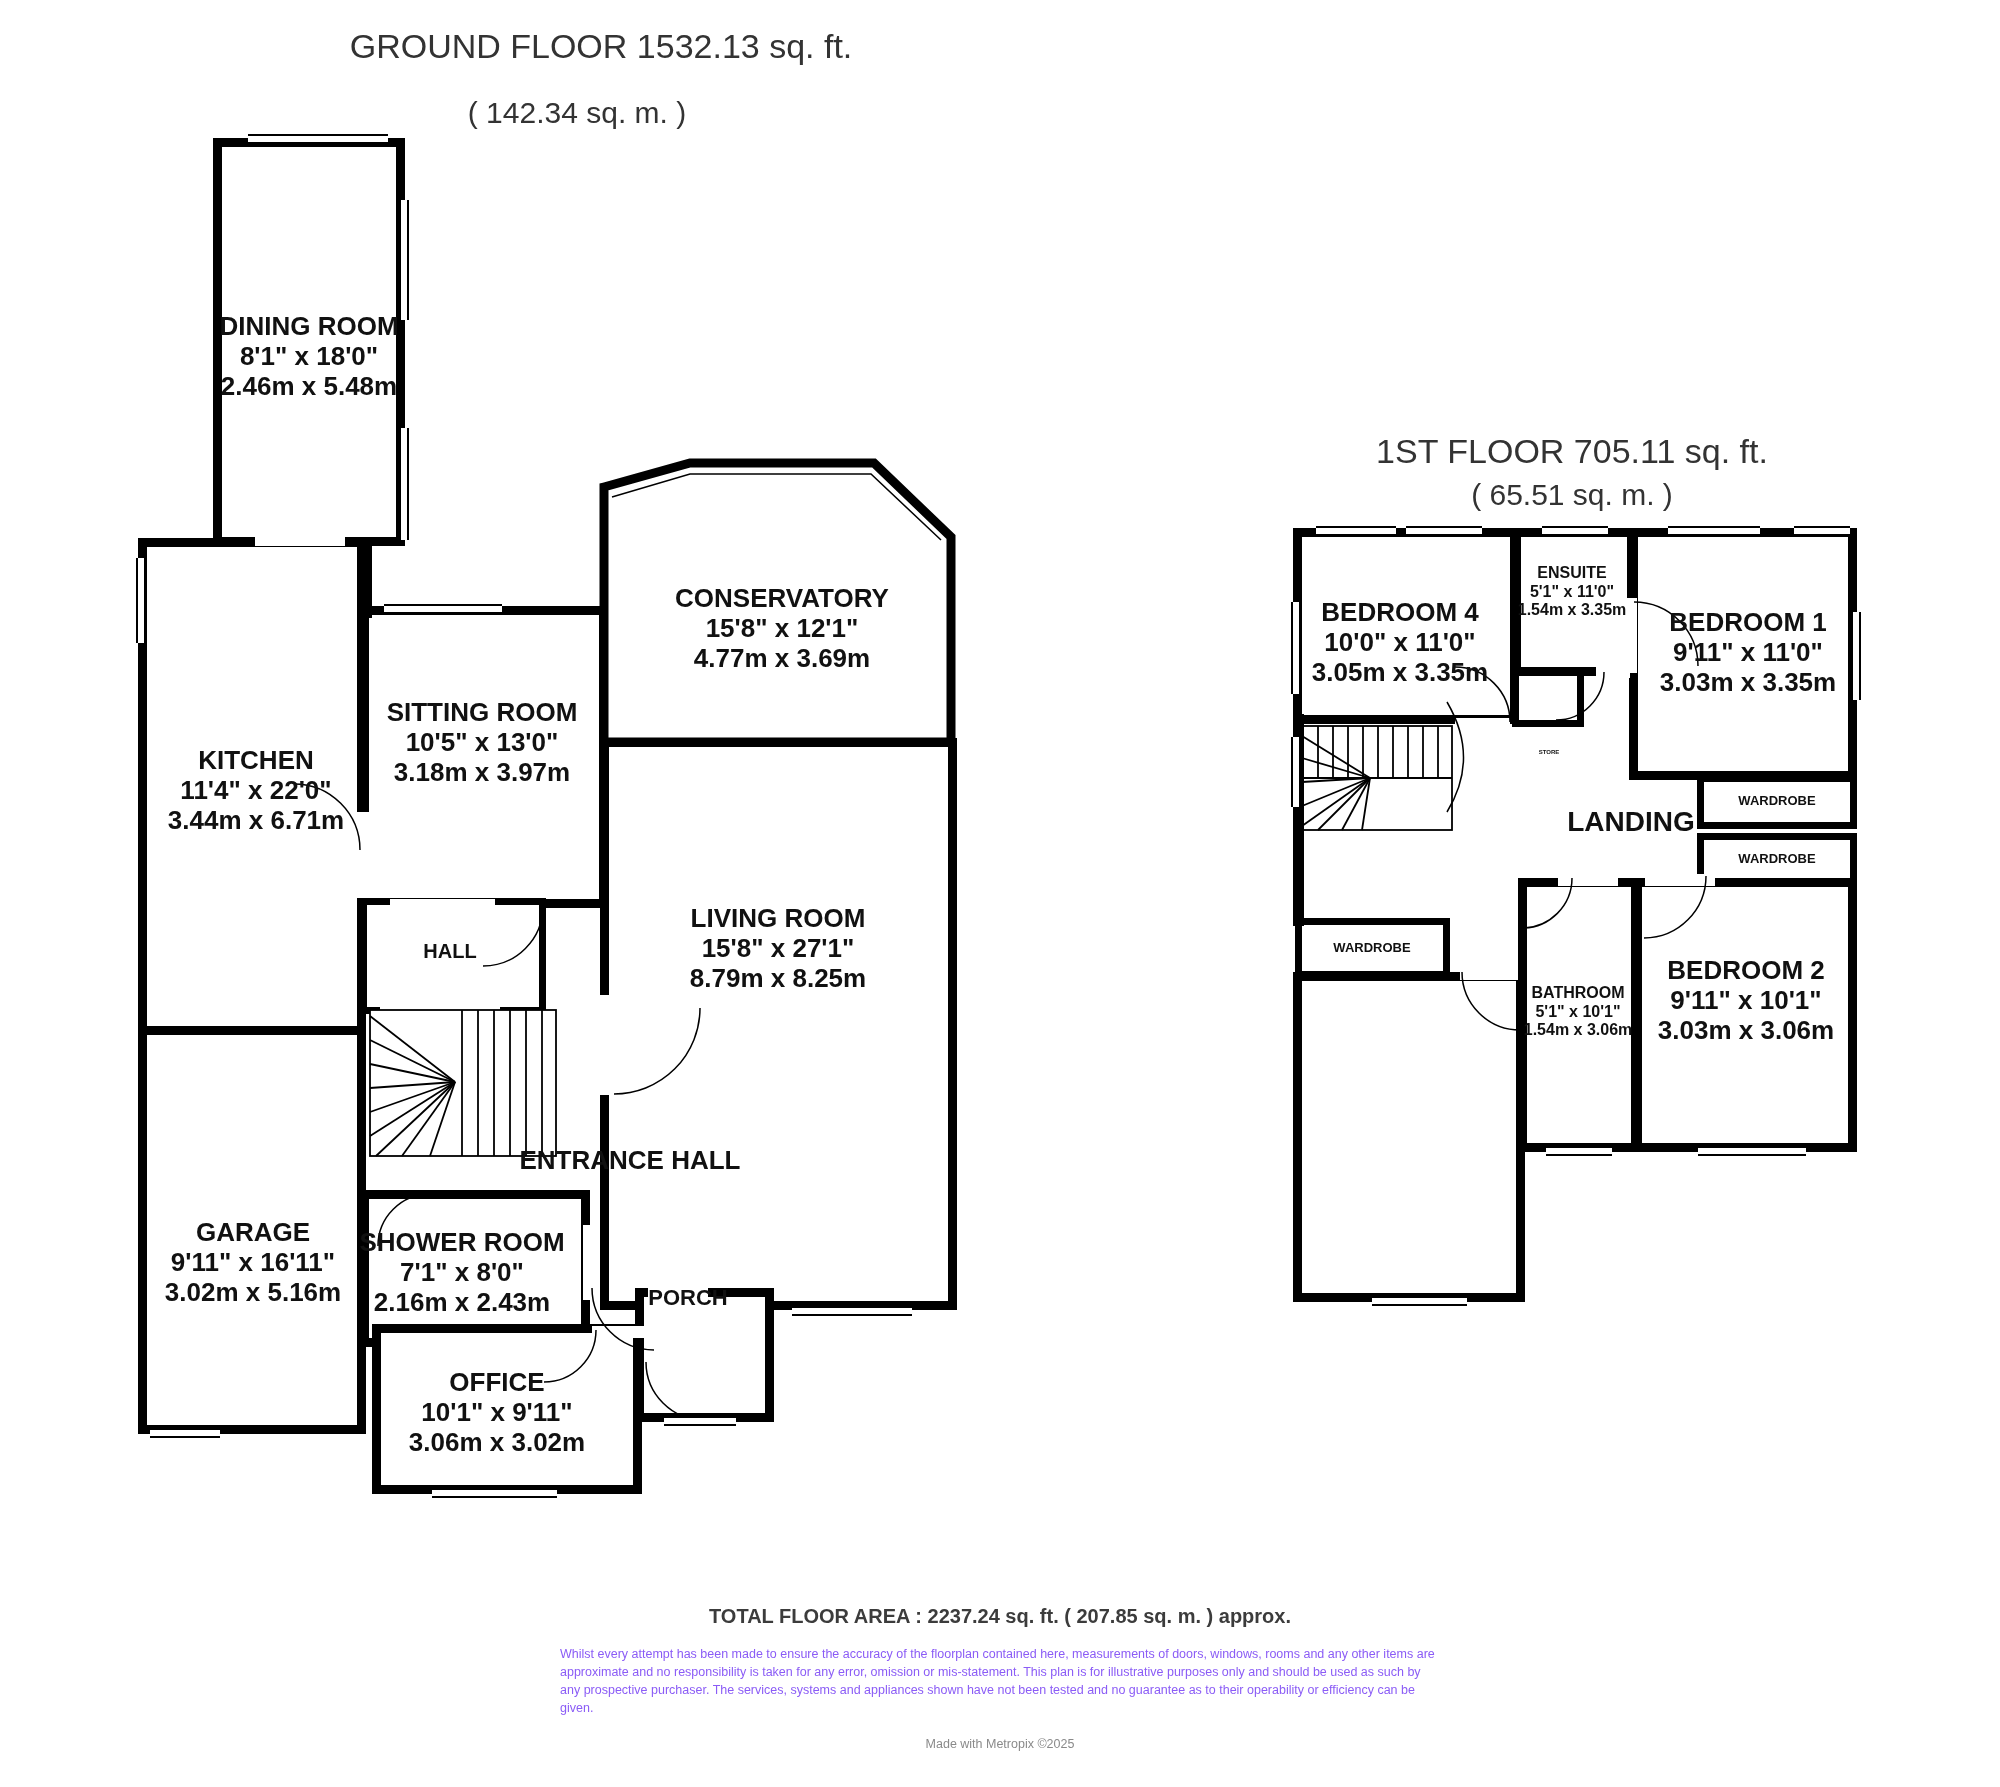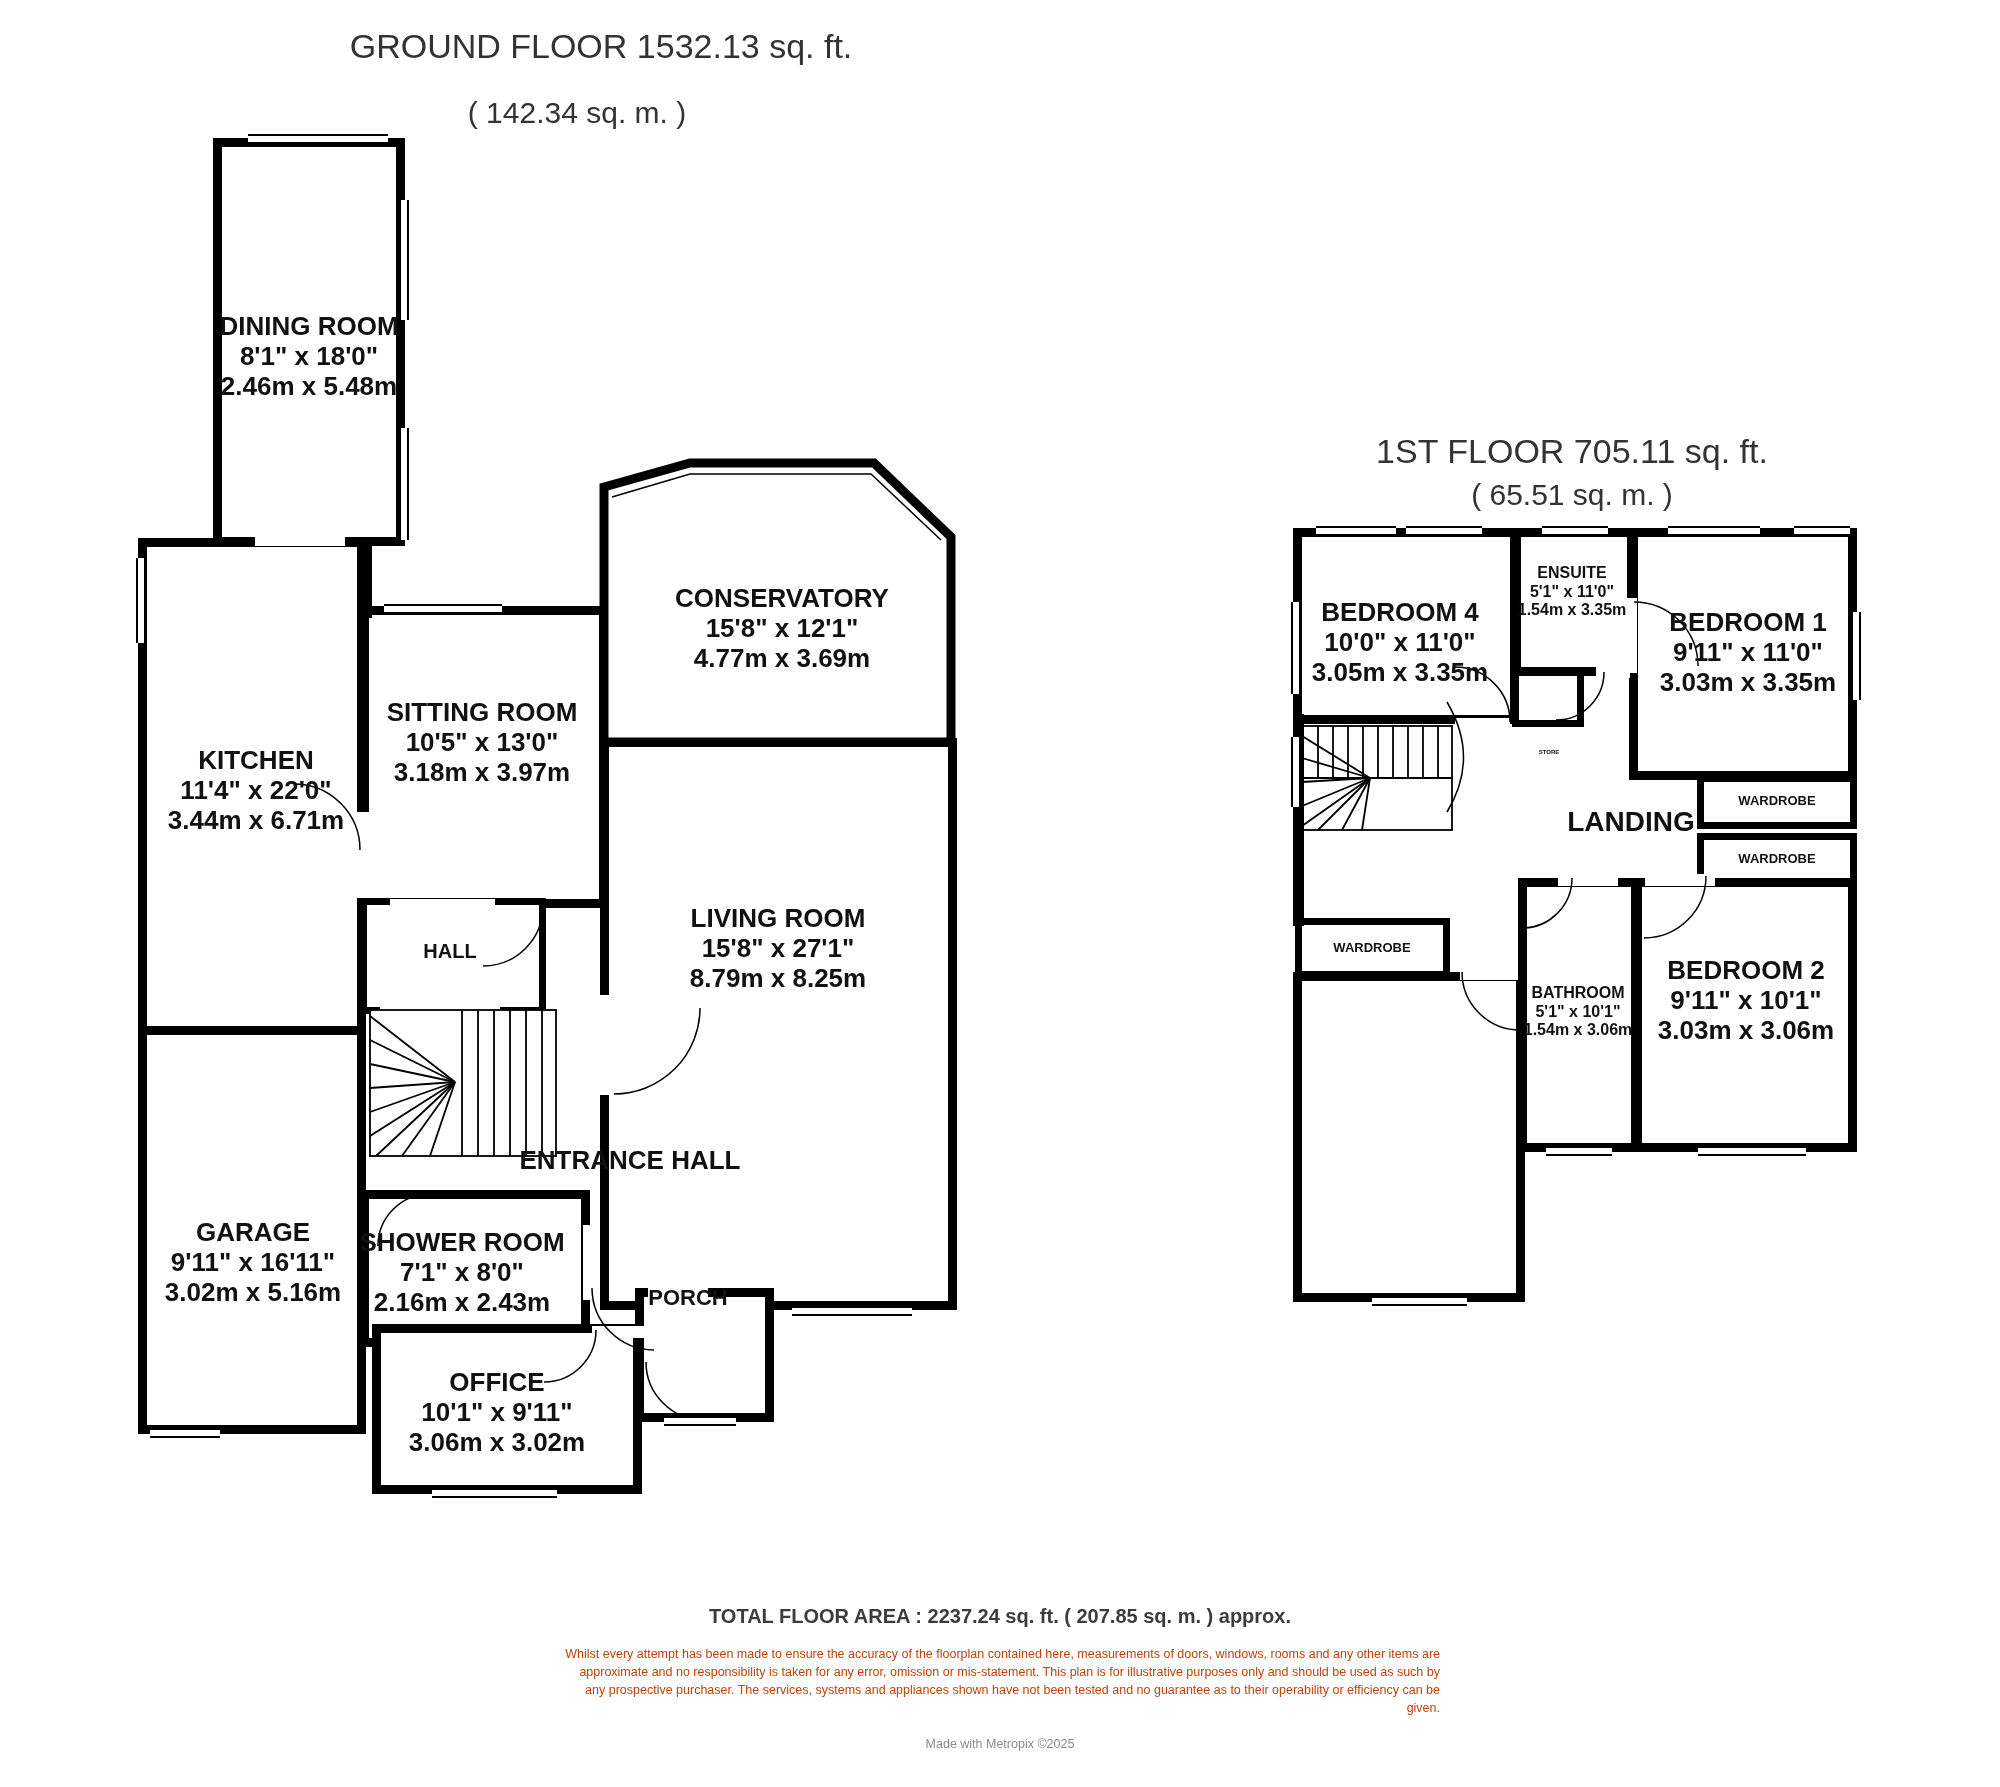"Whilst every attempt has been" .footer-disc { color: #c2410c -> #8b5cf6; text-align: right -> left }
